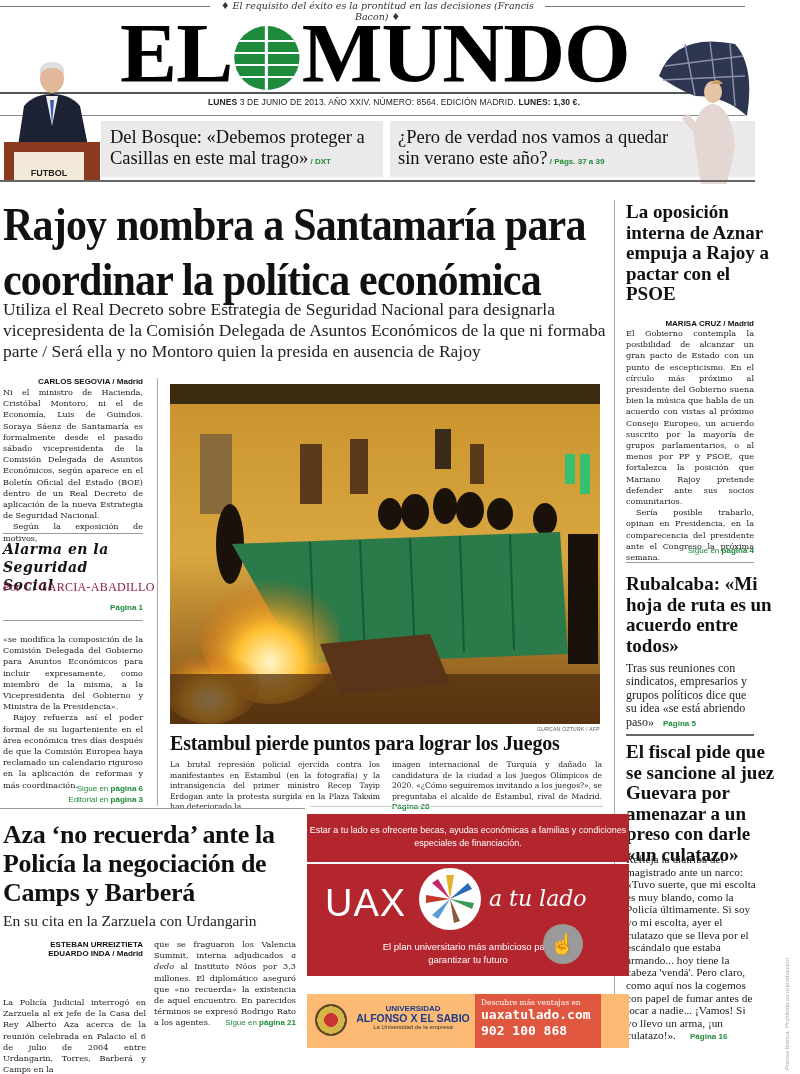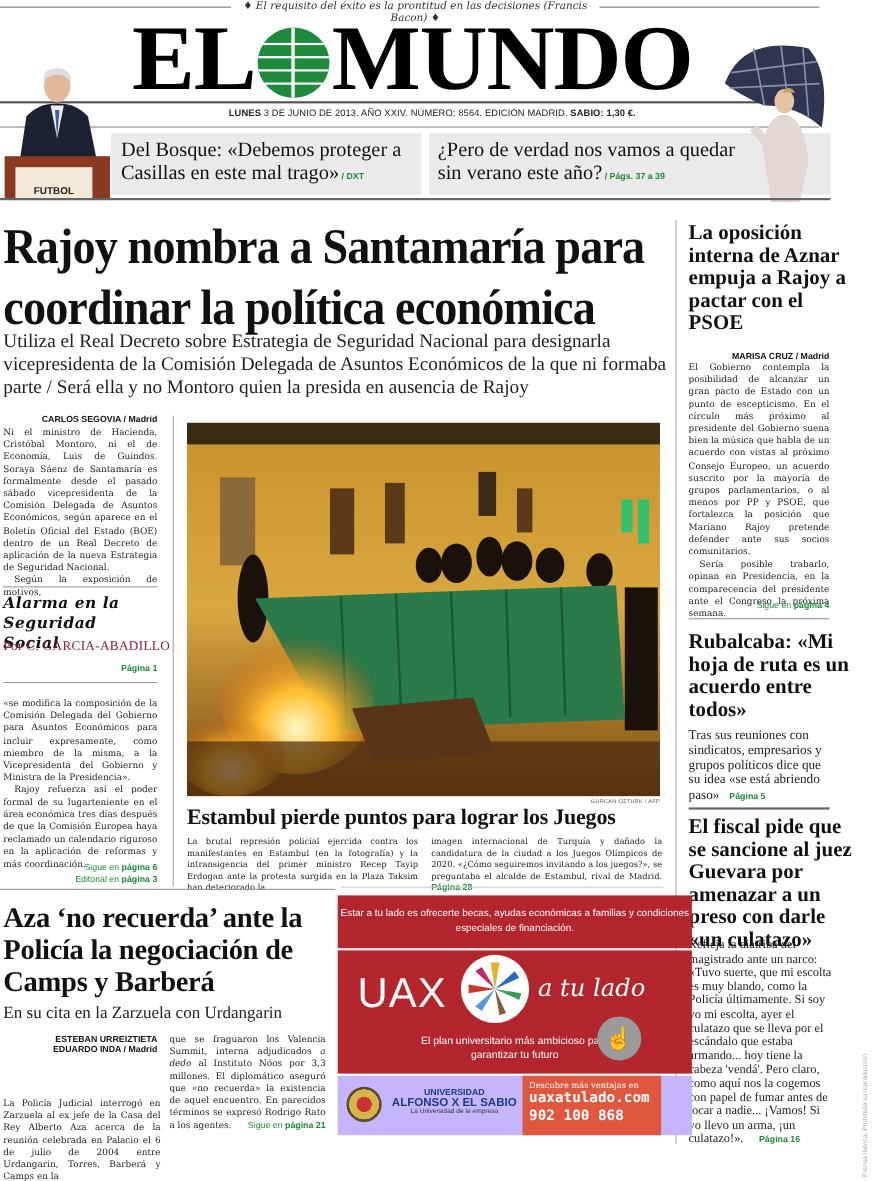"SABIO:" b { text: SABIO -> LUNES }
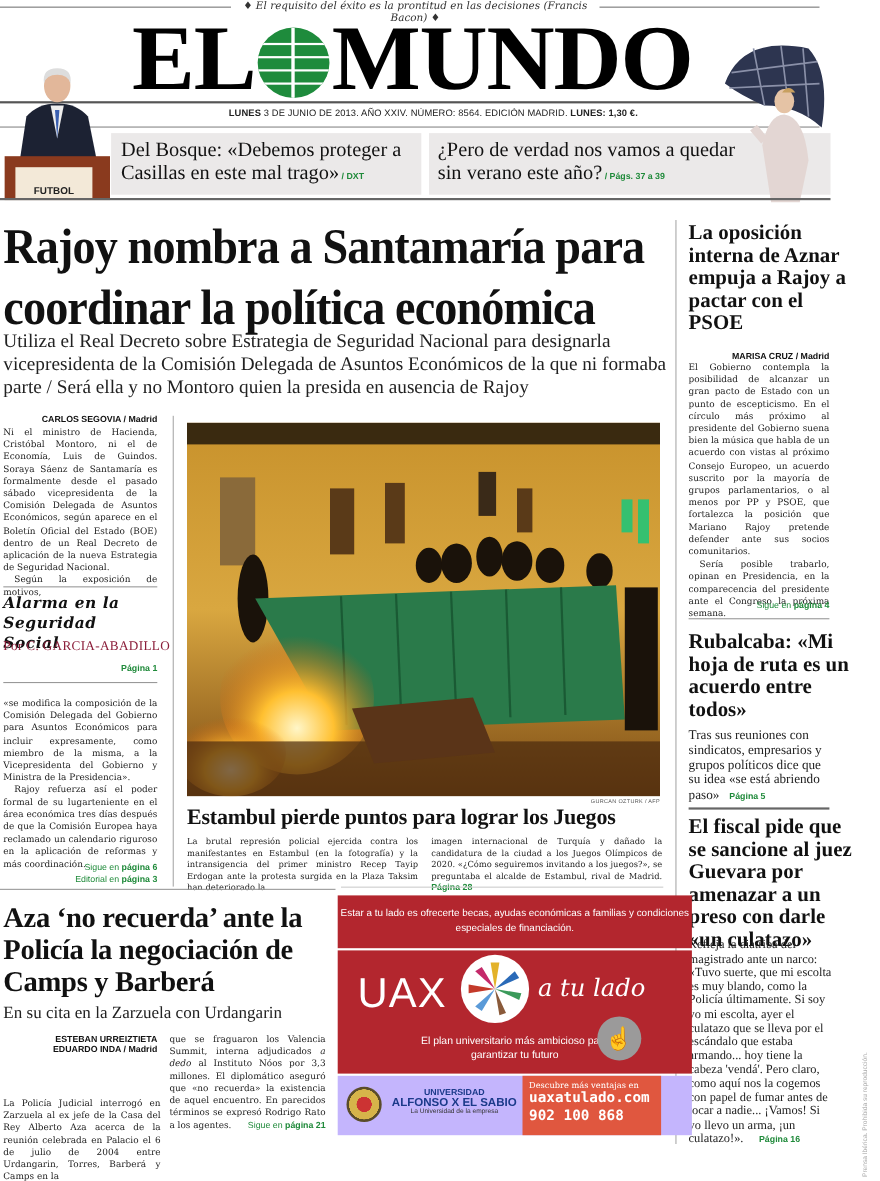"UNIVERSIDAD" .ad-bottom { background: #c4b5fd -> #fdba74; top: 164px -> 180px }
